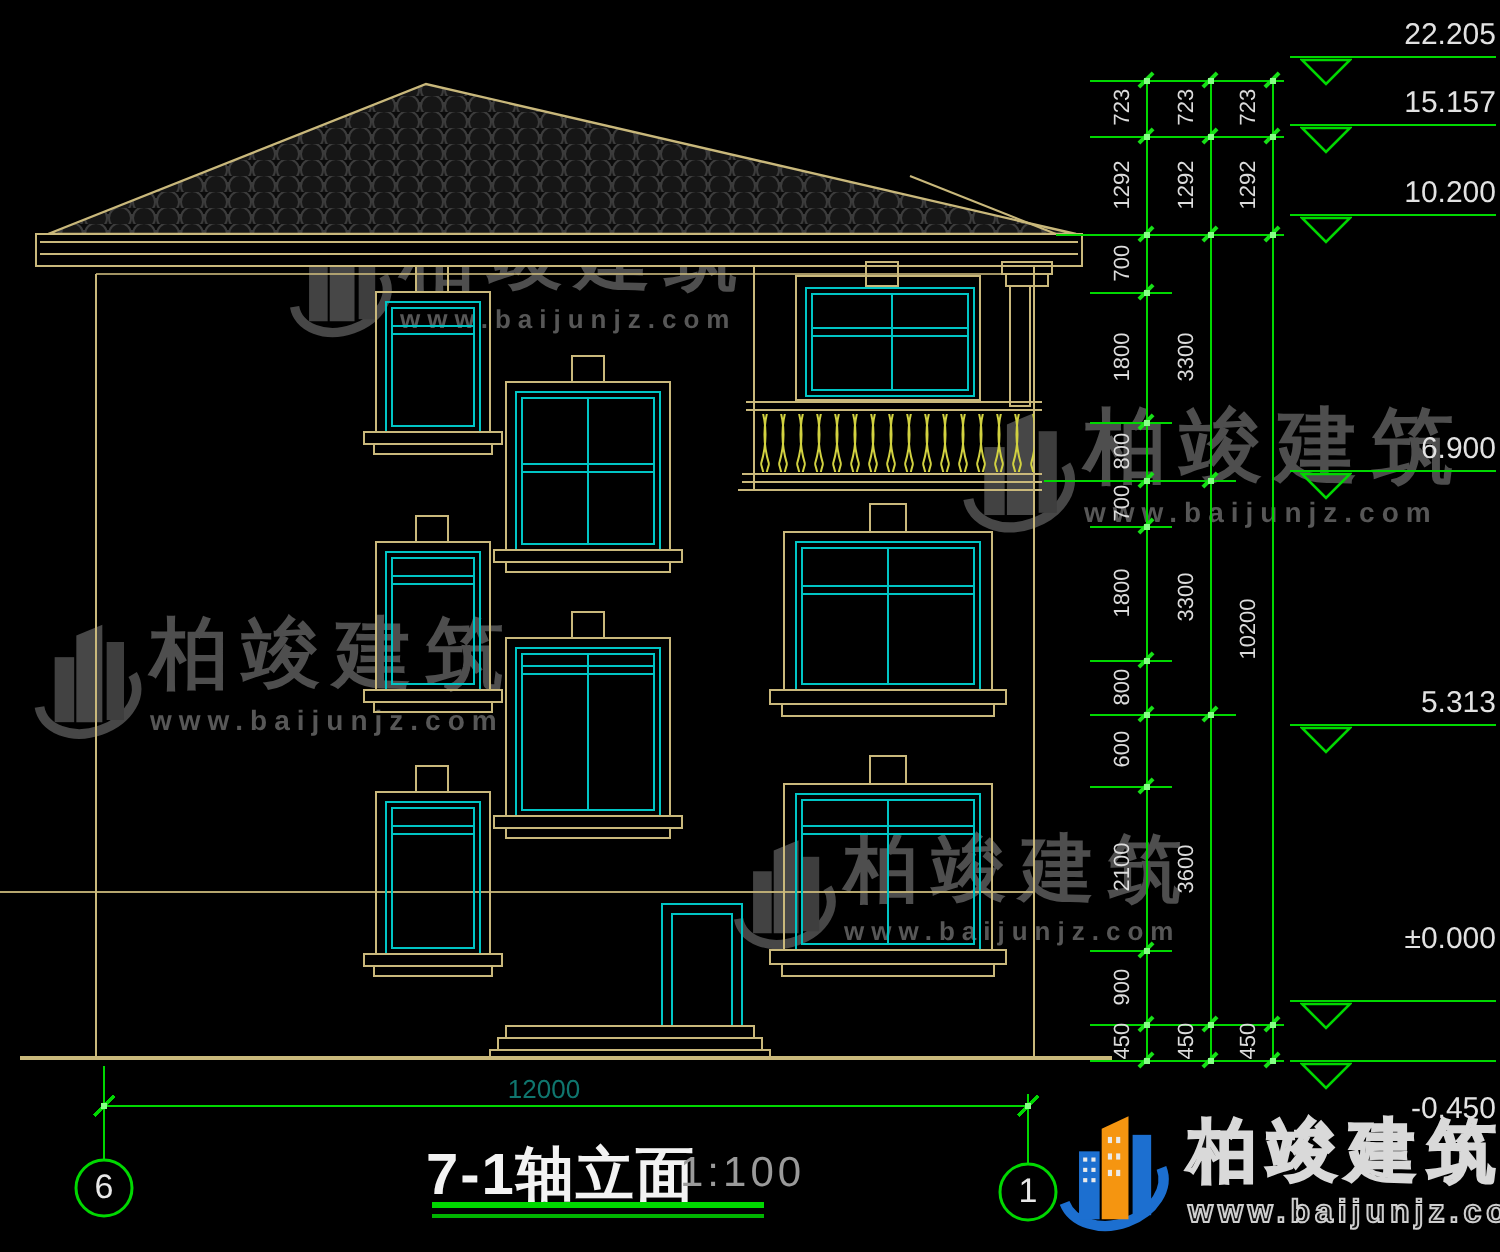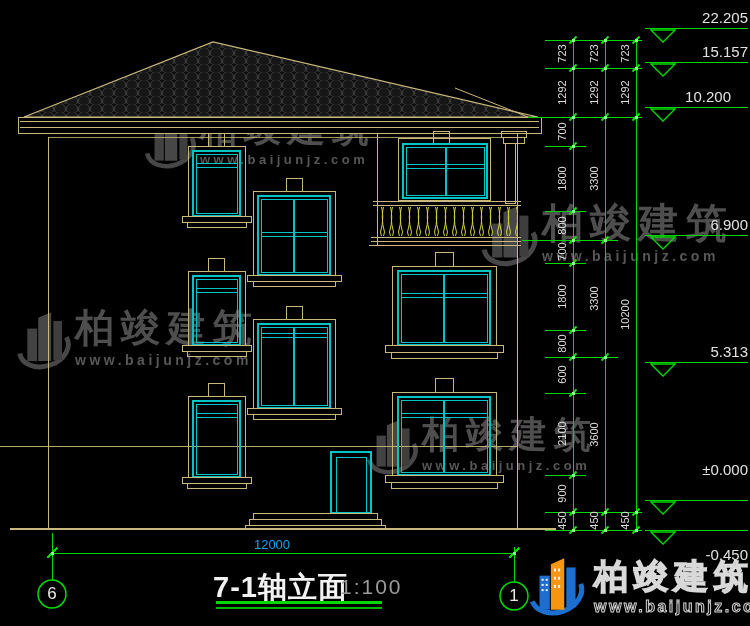"10.200" div.elev-label { left: 628px -> 645px }
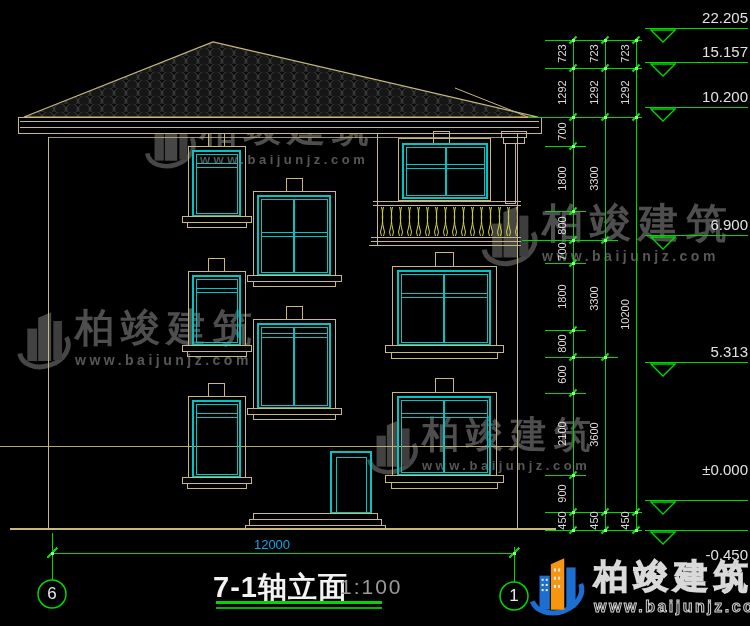"12000" .span-dim { color: #0ea5e9 -> #0f766e }
